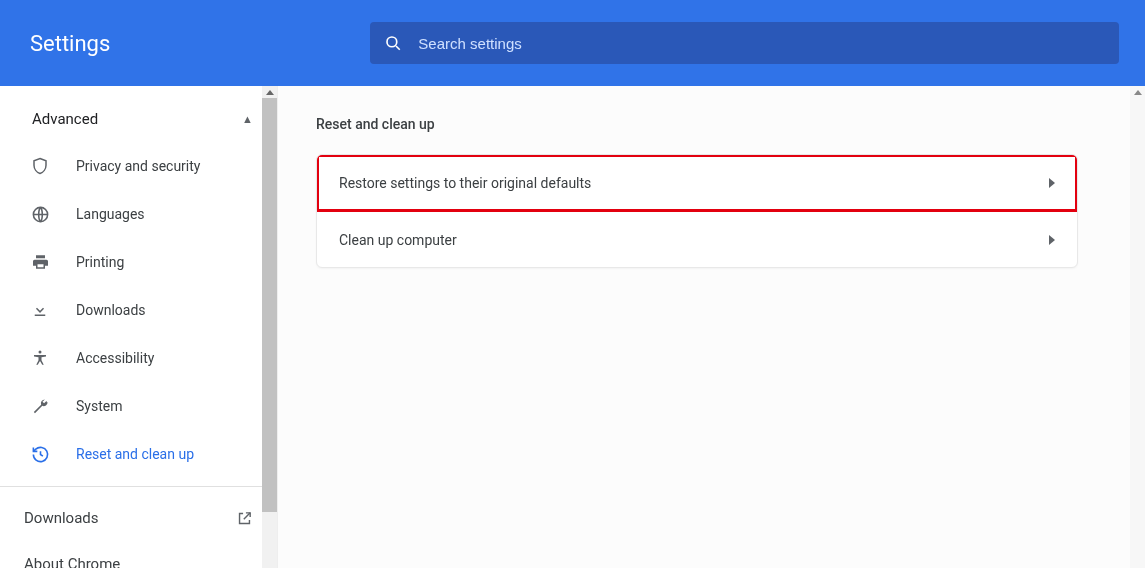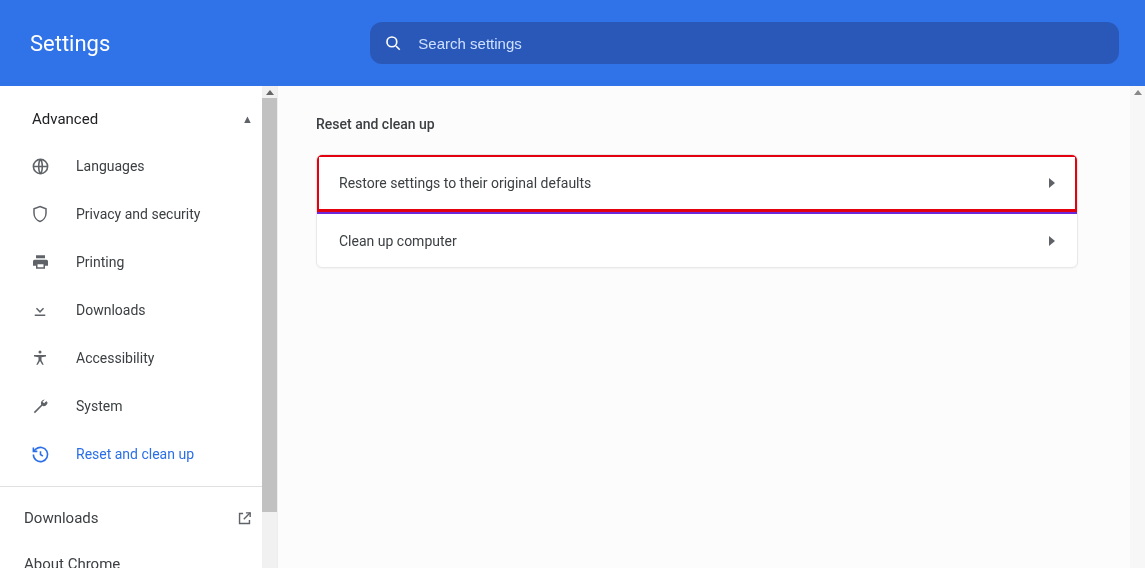"Search settings" .search-wrap { border-radius: 12px -> 4px }
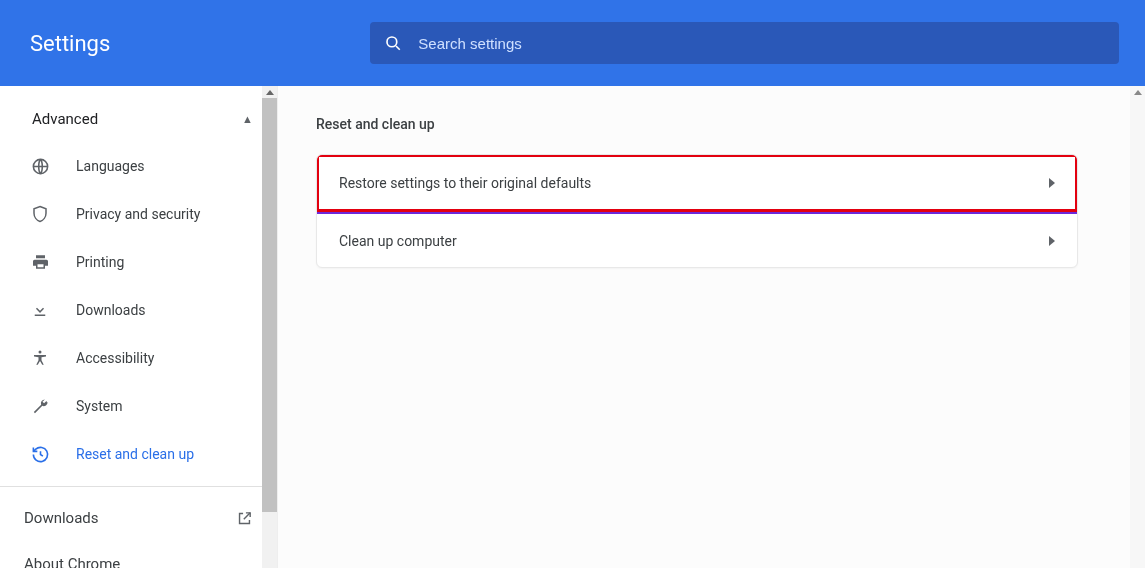"Languages" div.nav-item { order: before "Privacy and security" -> after "Privacy and security" }
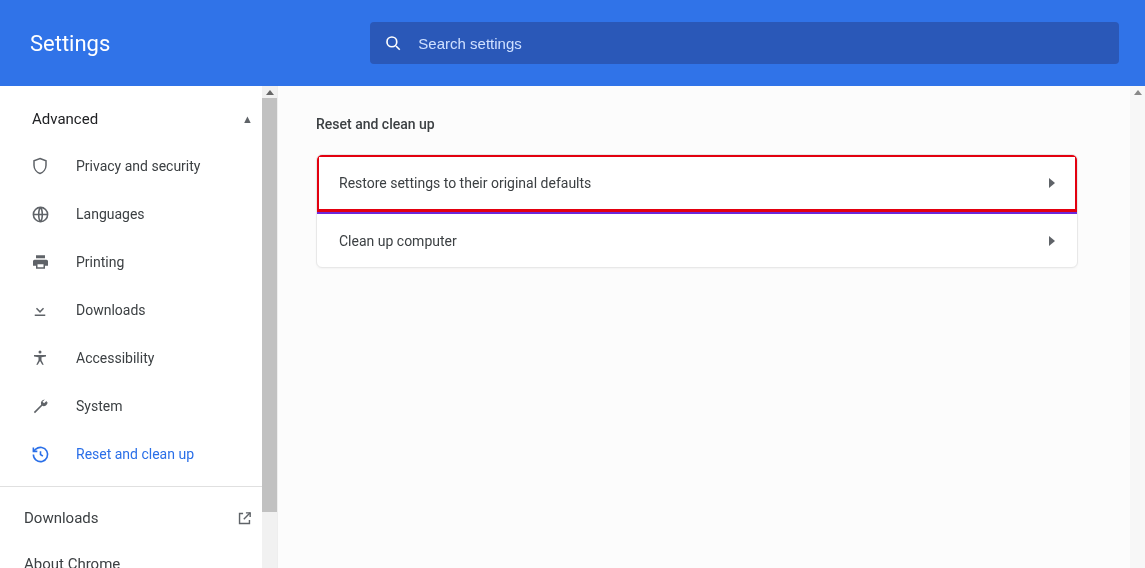"Clean up computer" .row { border-top: 3px solid #6d28d9 -> 1px solid #6d28d9 }
